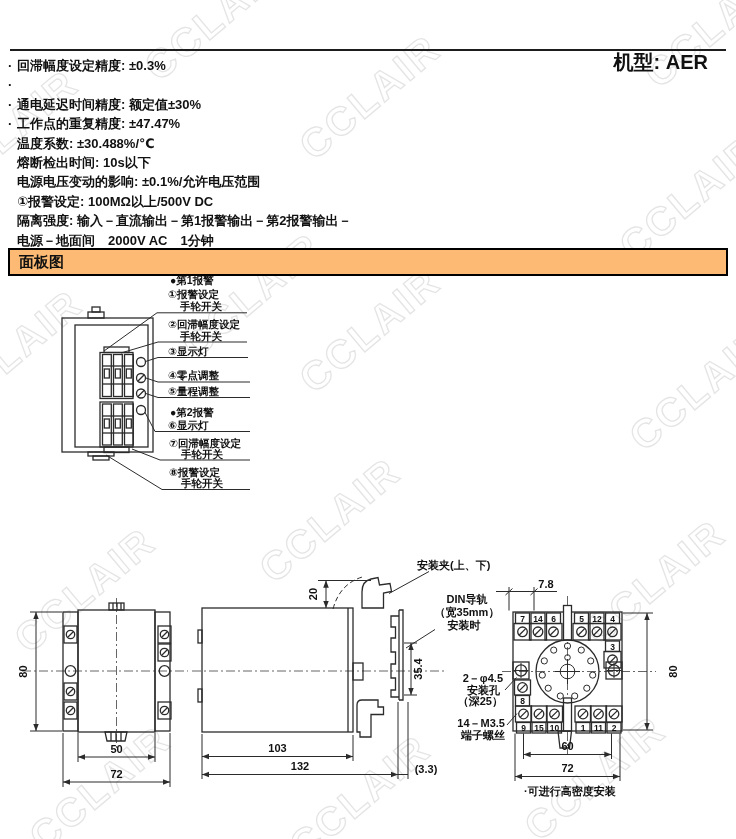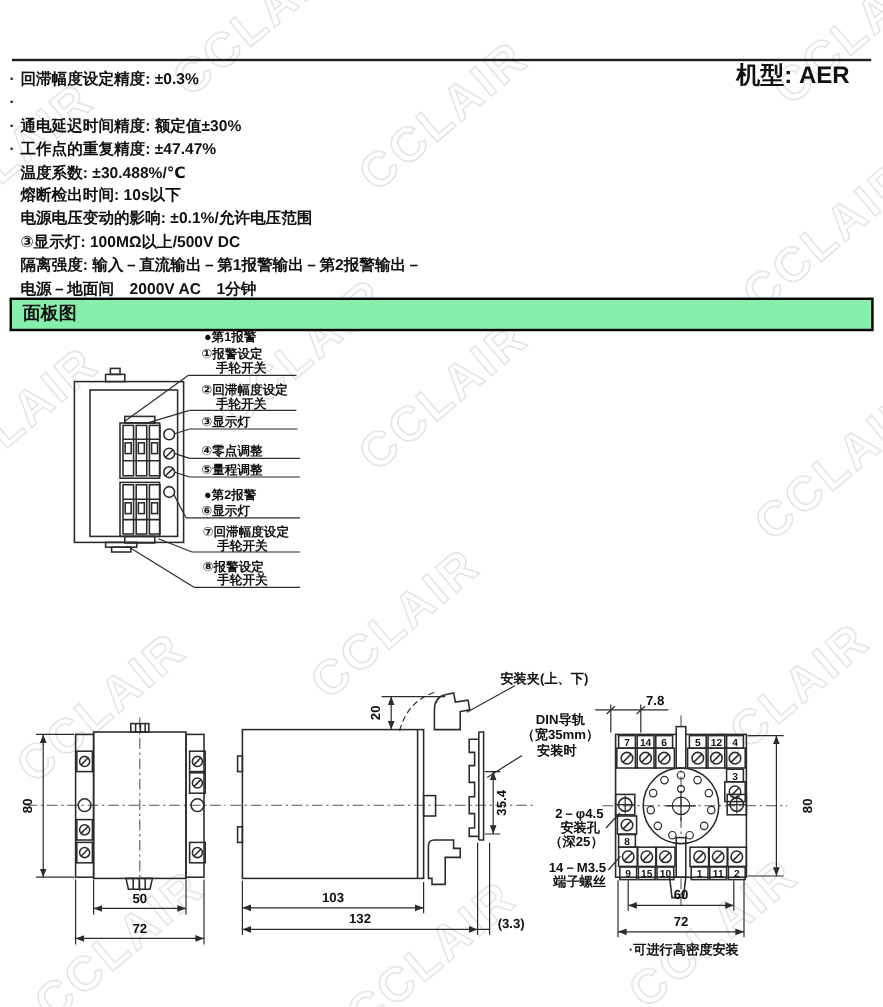"③显示灯: 100MΩ以上/500V DC" span { text: ③显示灯 -> ①报警设定 }
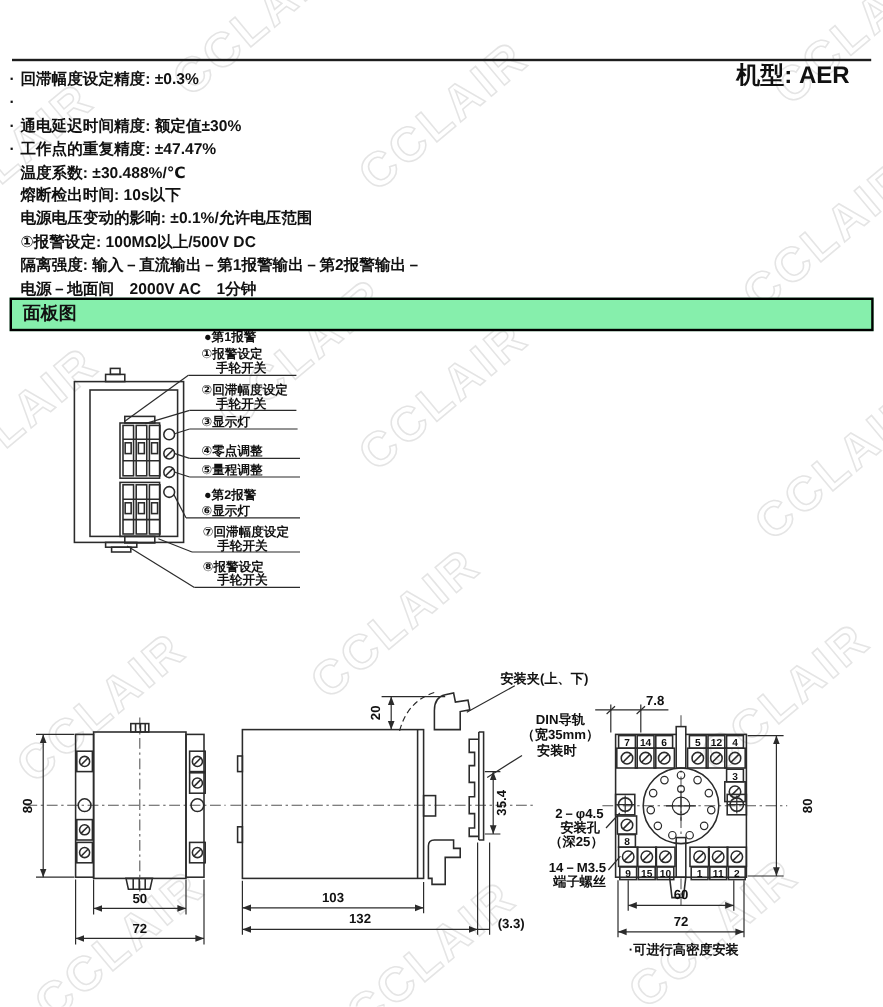"面板图" .secbar { background: #86efac -> #fdba74 }
